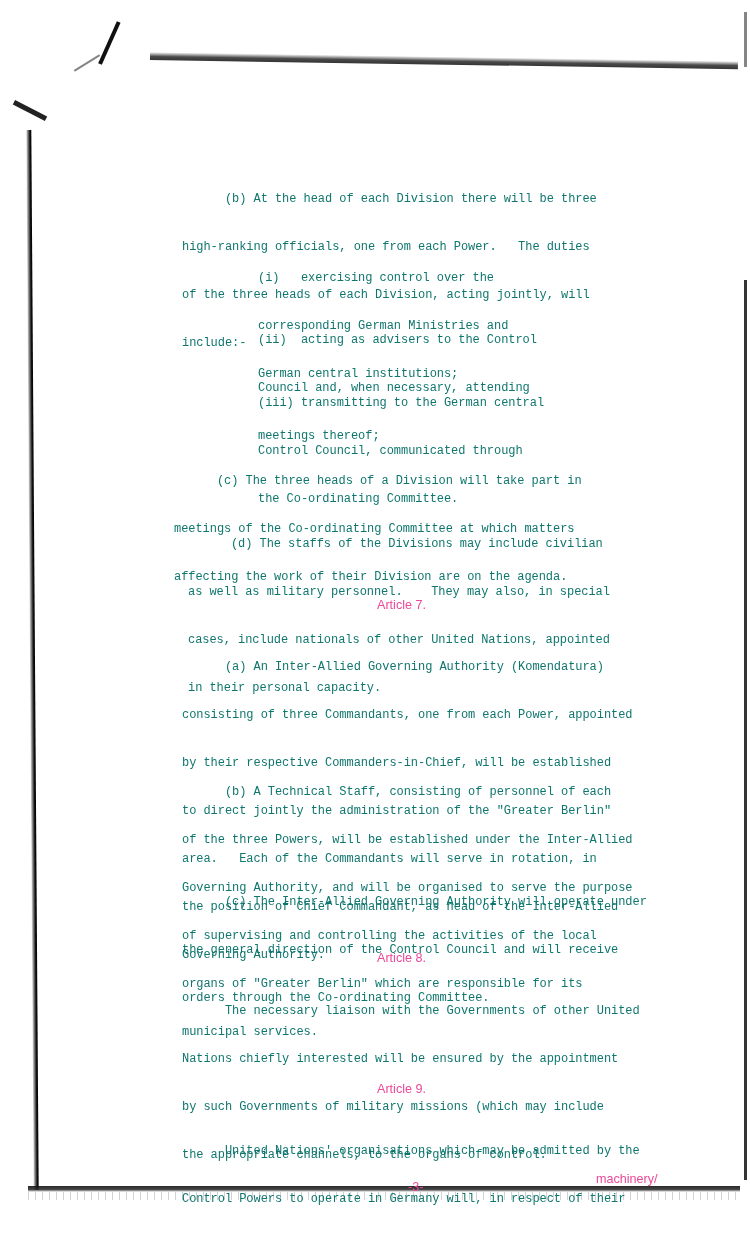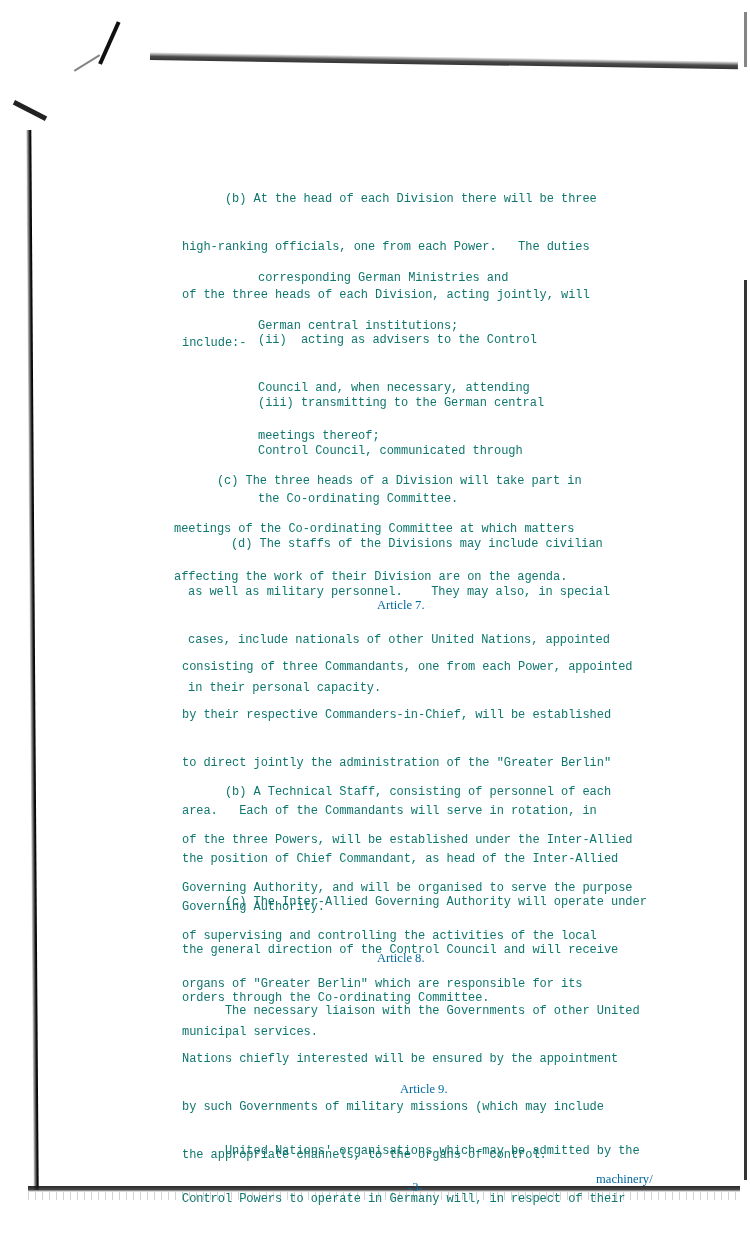"(i) exercising control over the" span.line { html: none -> <span>(i) exercising control over the</span> }
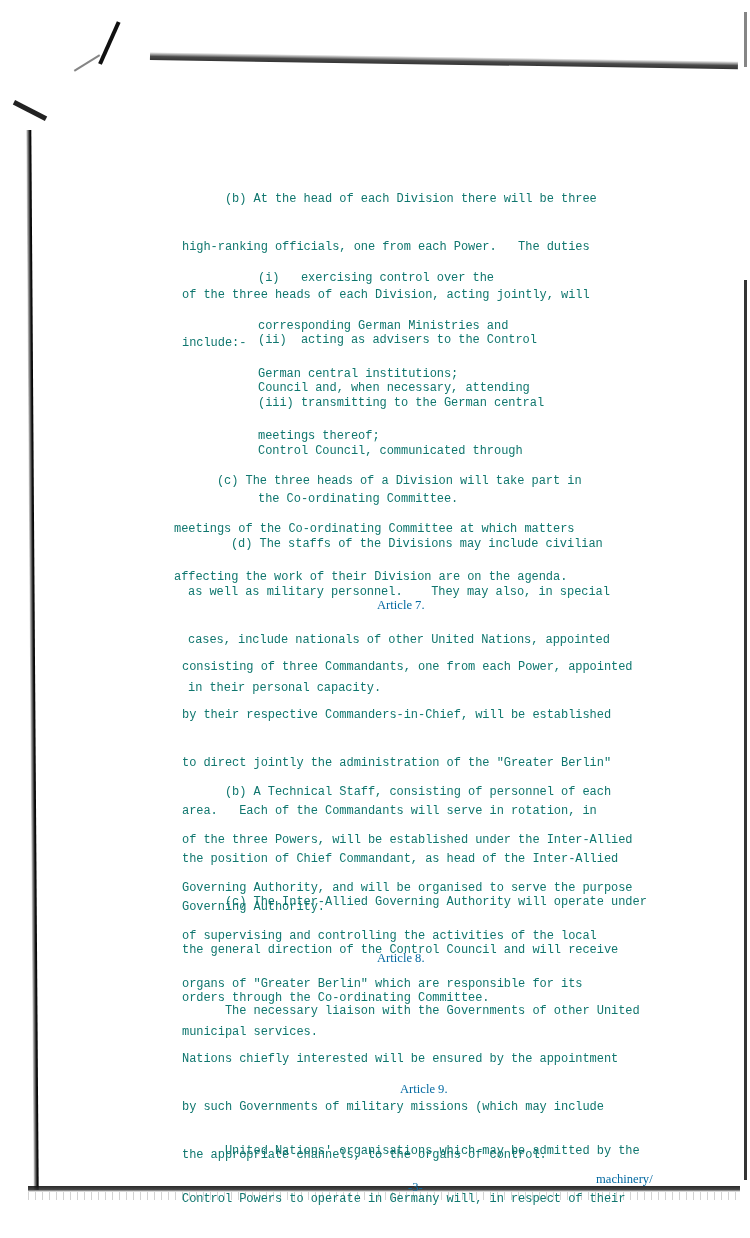"Article 7." .heading { color: #0369a1 -> #ec4899; font-family: Liberation Serif, serif -> Liberation Sans, sans-serif }
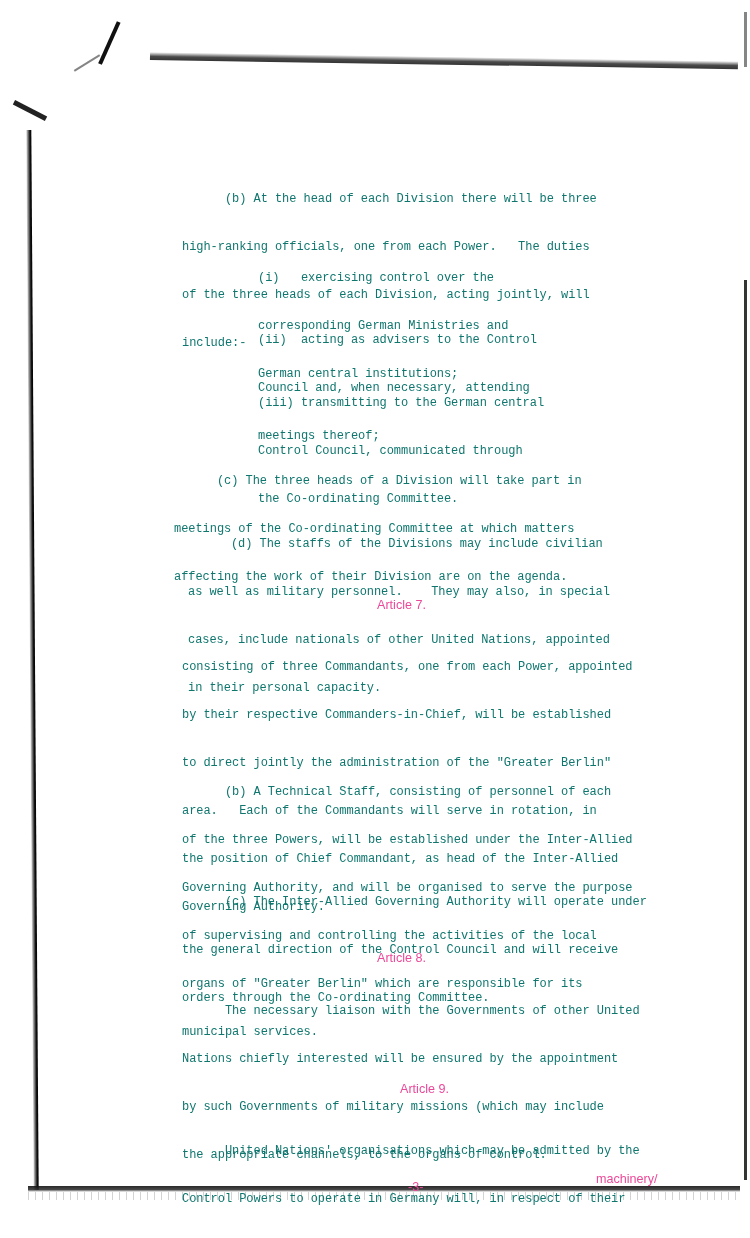"(a) An Inter-Allied Governing Authority" span.line { html: none -> <span> (a) An Inter-Allied Governing Authority (Komendatura)</span> }
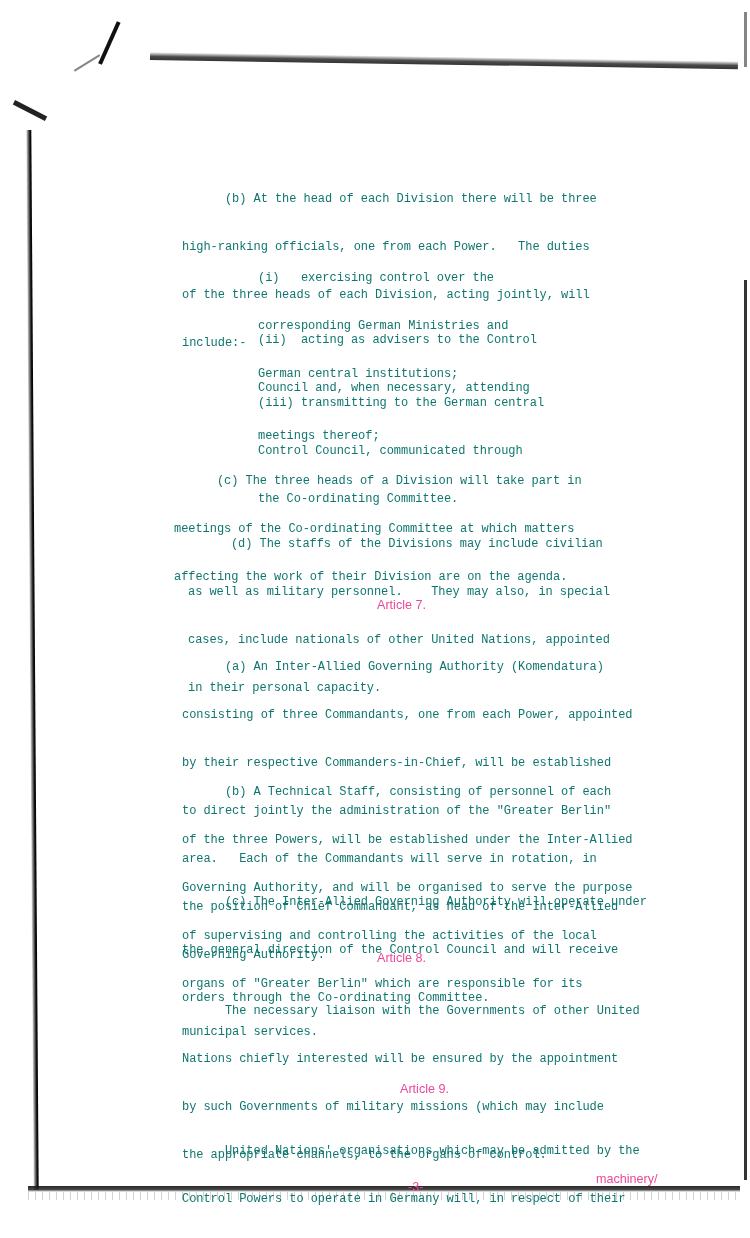"Article 9." div.heading { margin-left: 23px -> none }
